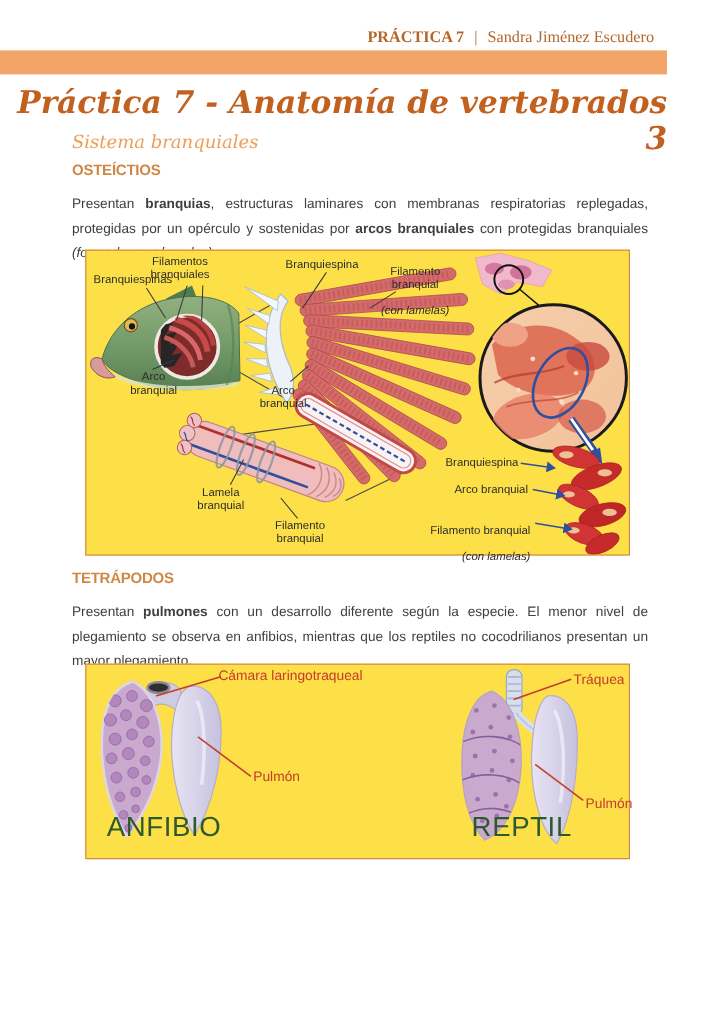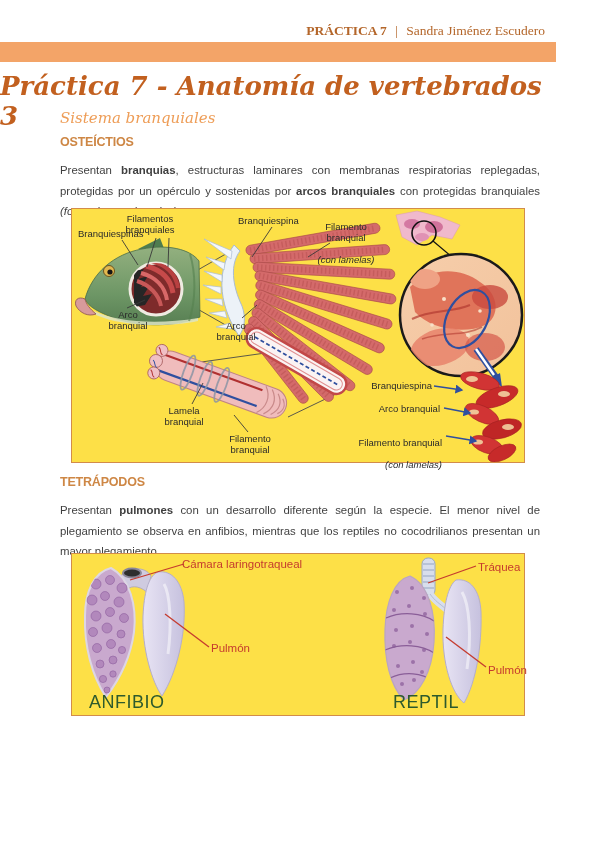"Práctica 7 - Anatomía de" .title { text-align: left -> right }
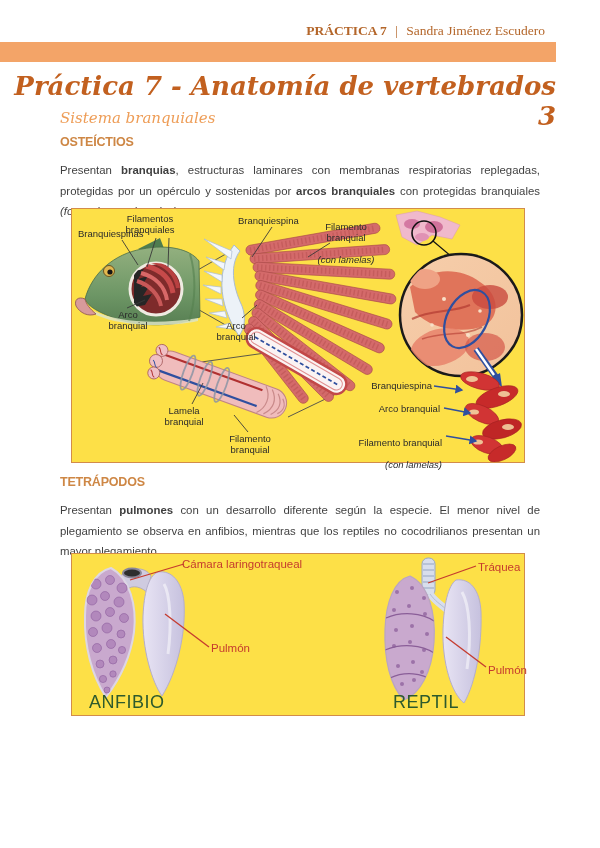"ANFIBIO" .caption { font-size: 18px -> 23px; top: 138px -> 122px }
